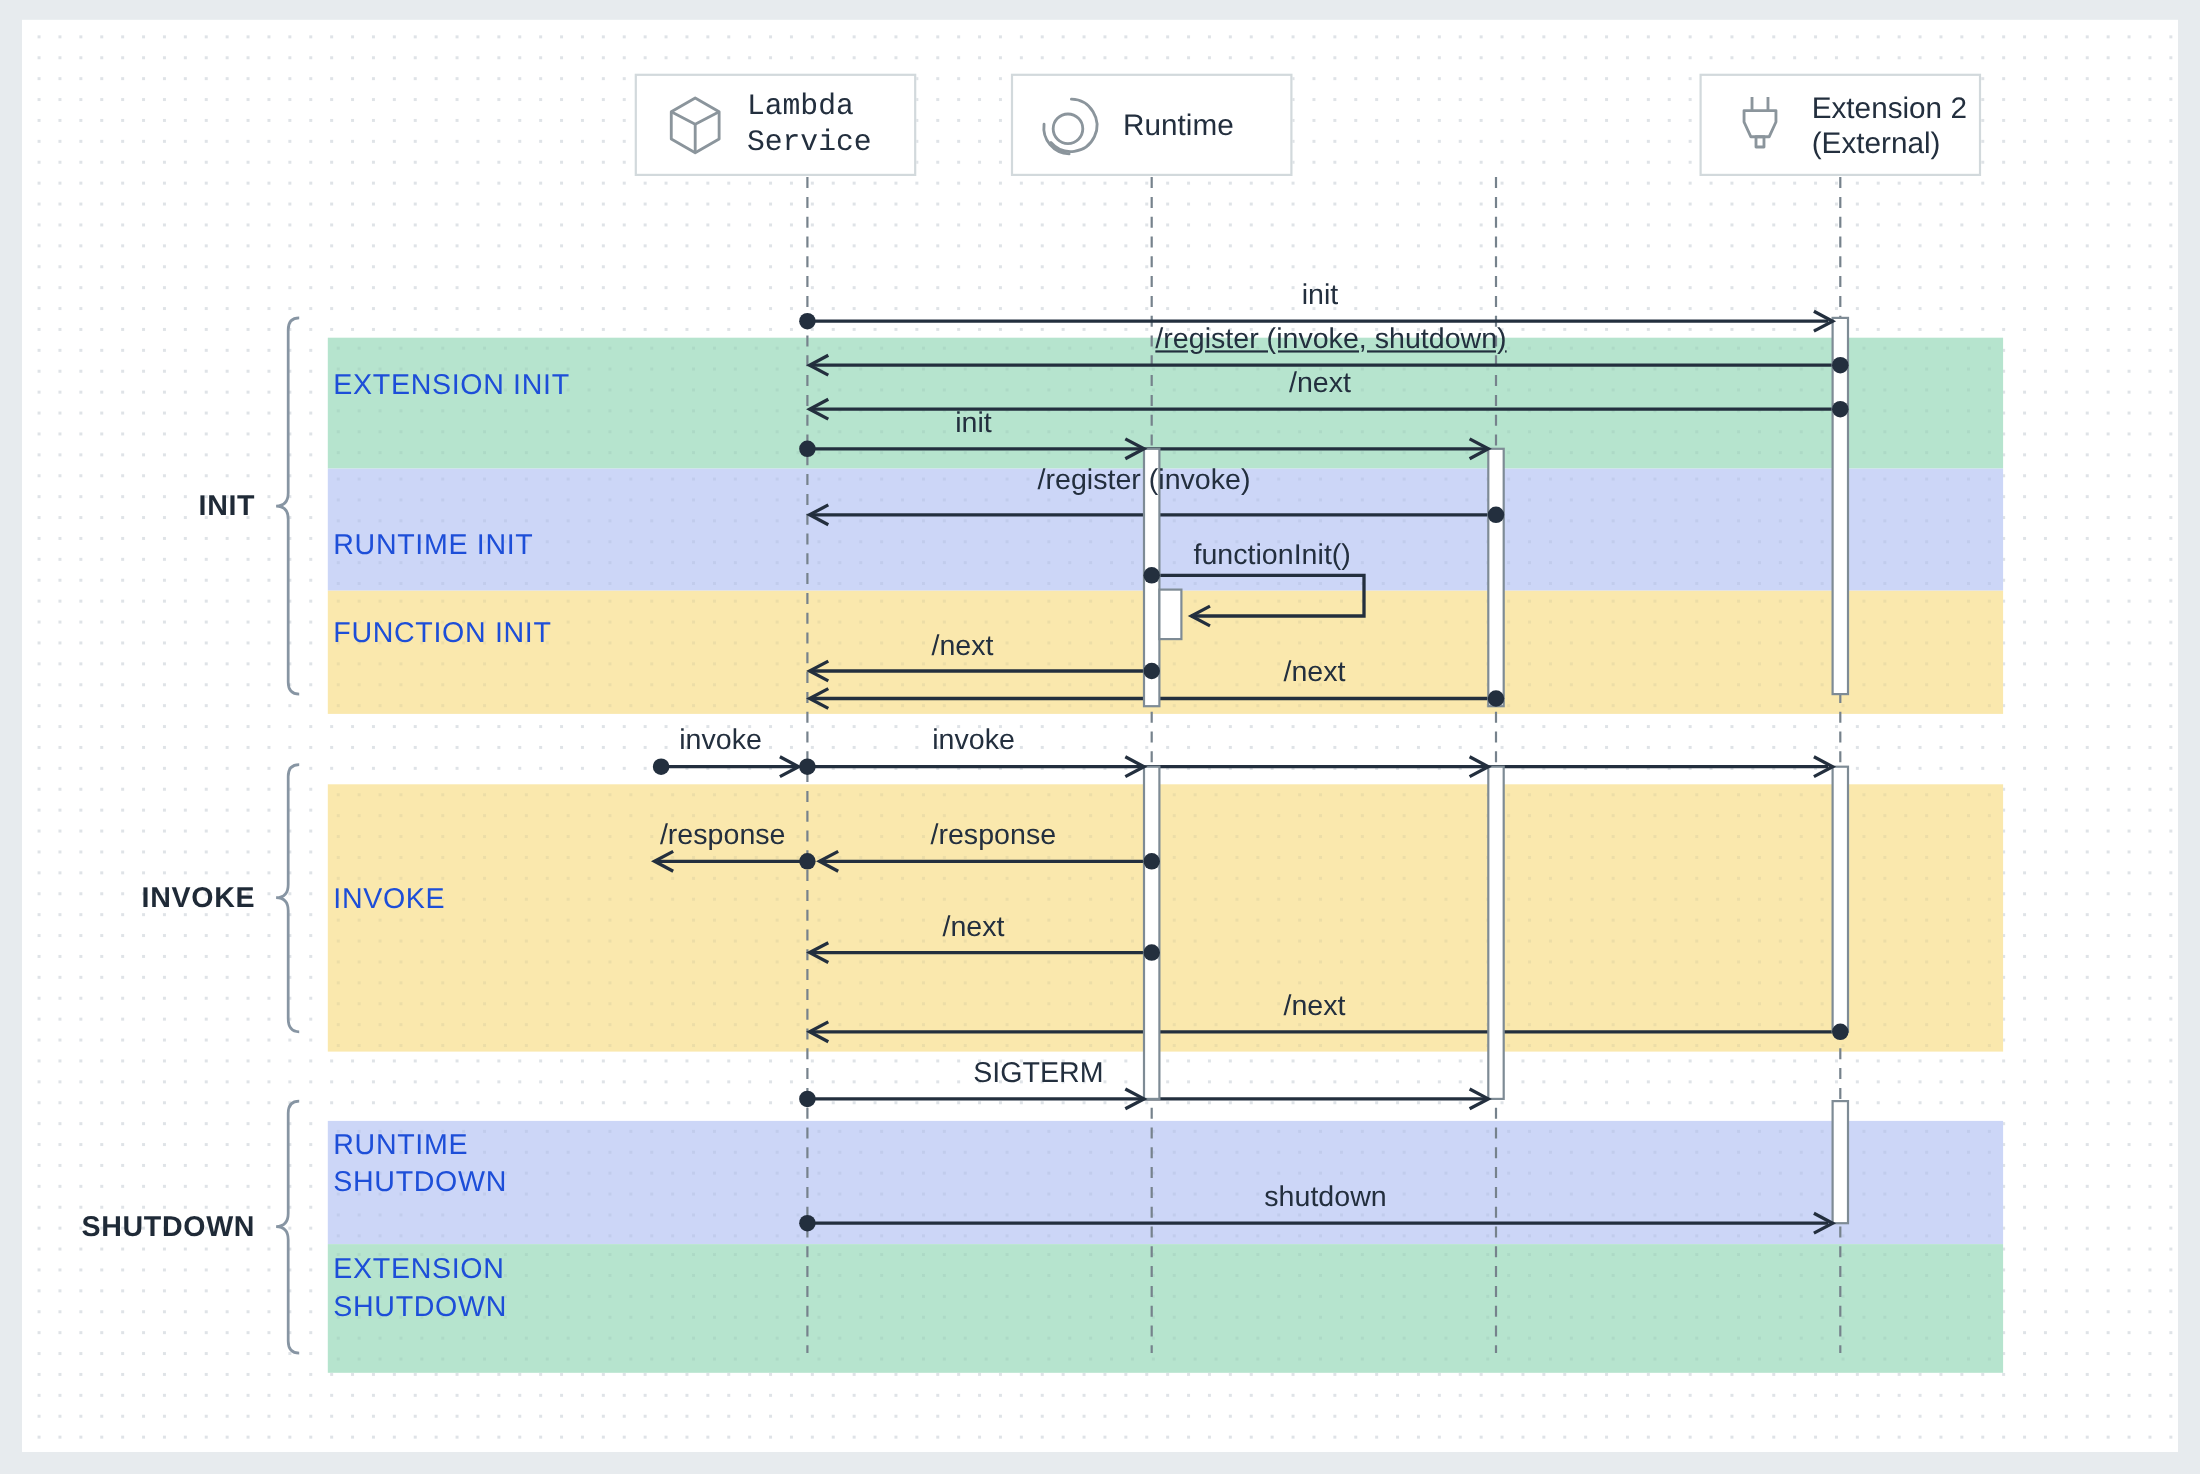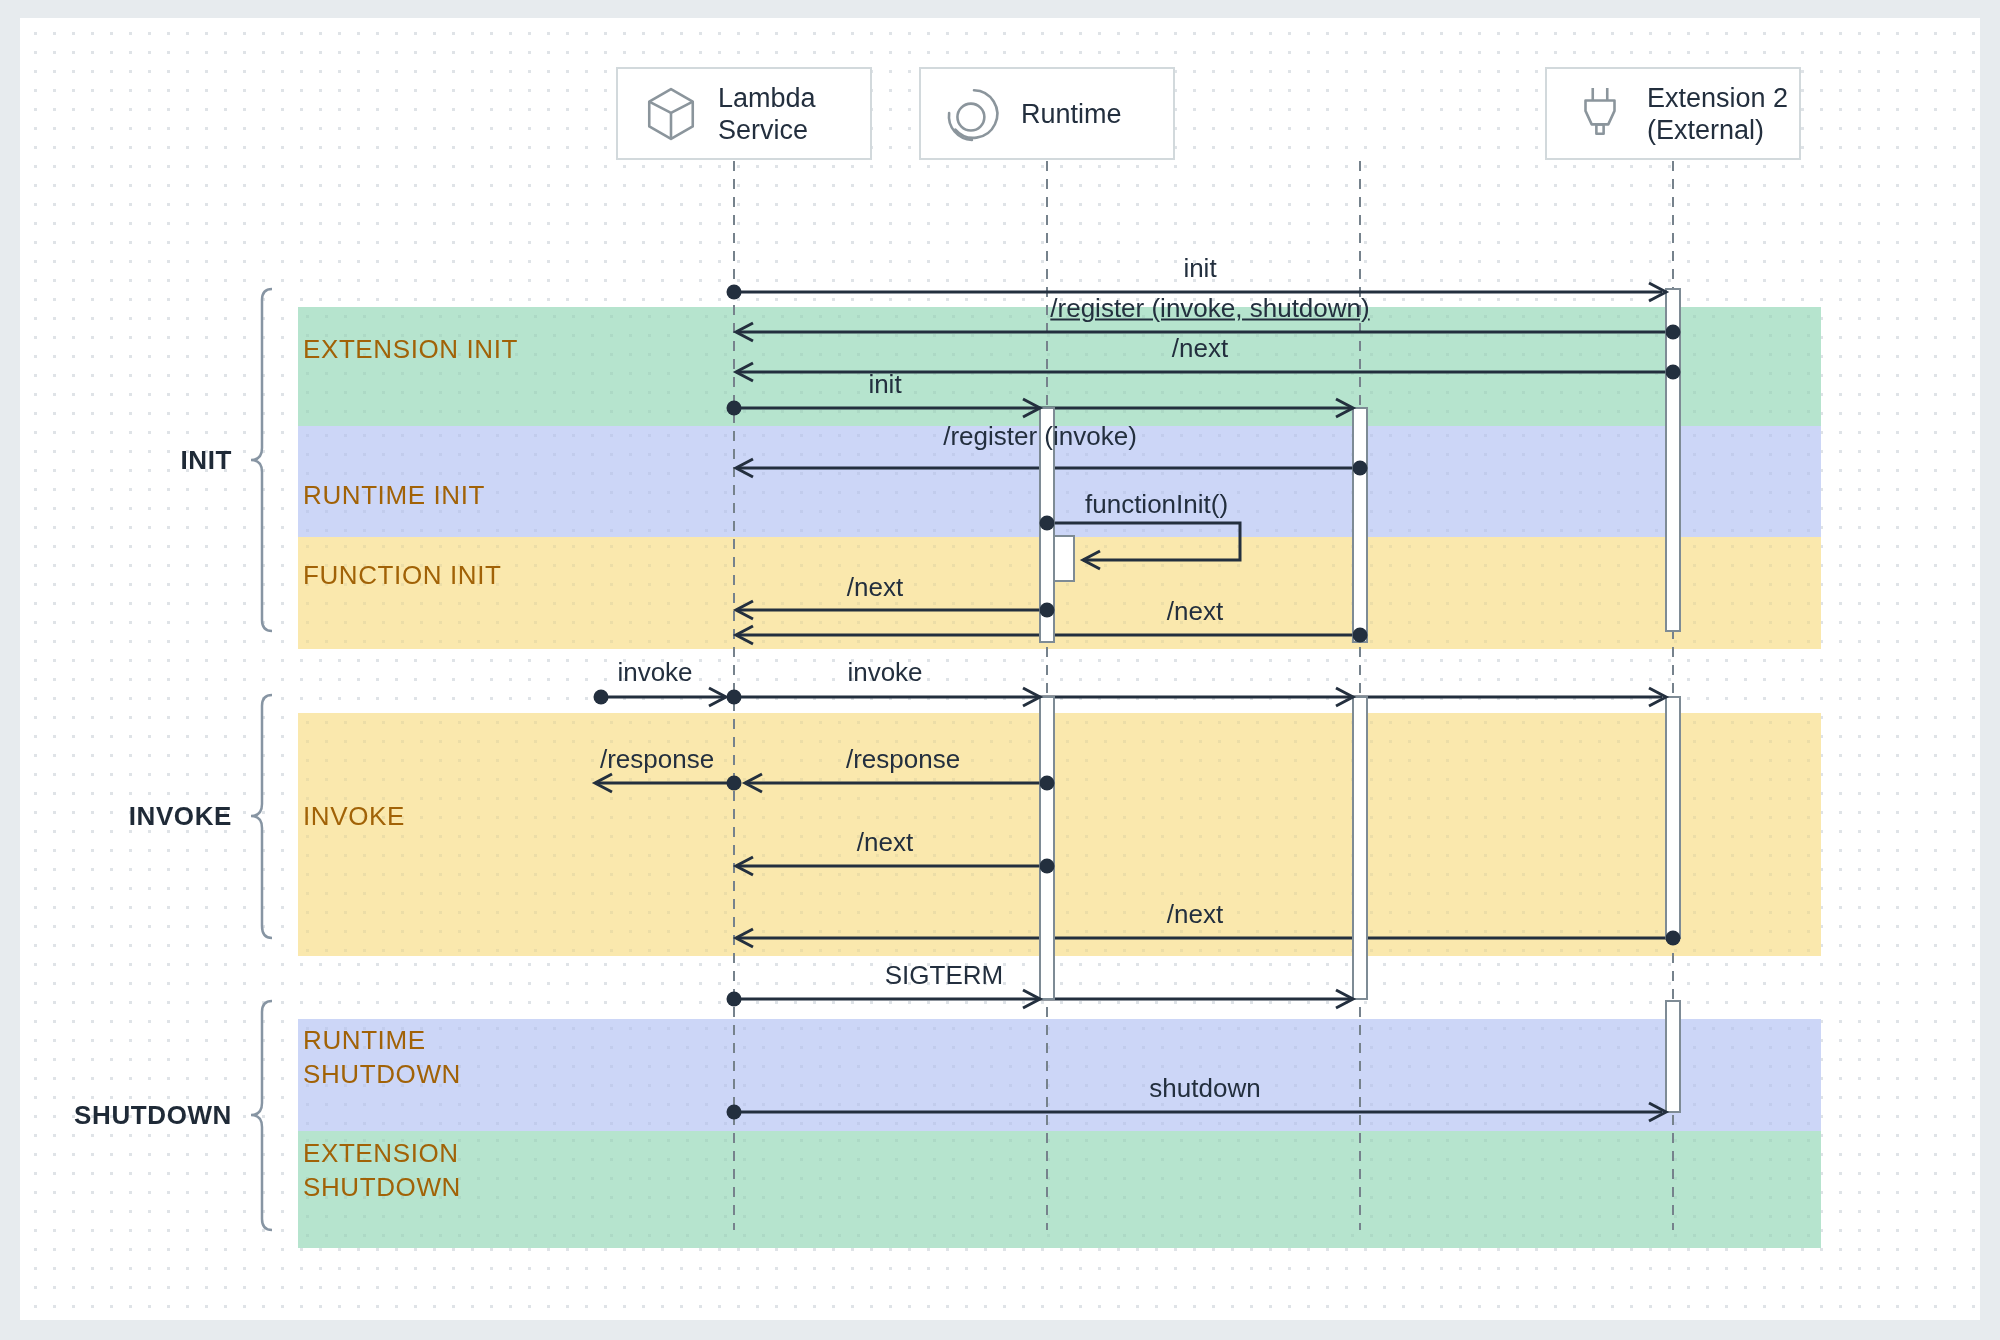"Lambda" div.actor-box { font-family: none -> Liberation Mono, monospace; left: 616px -> 577px }
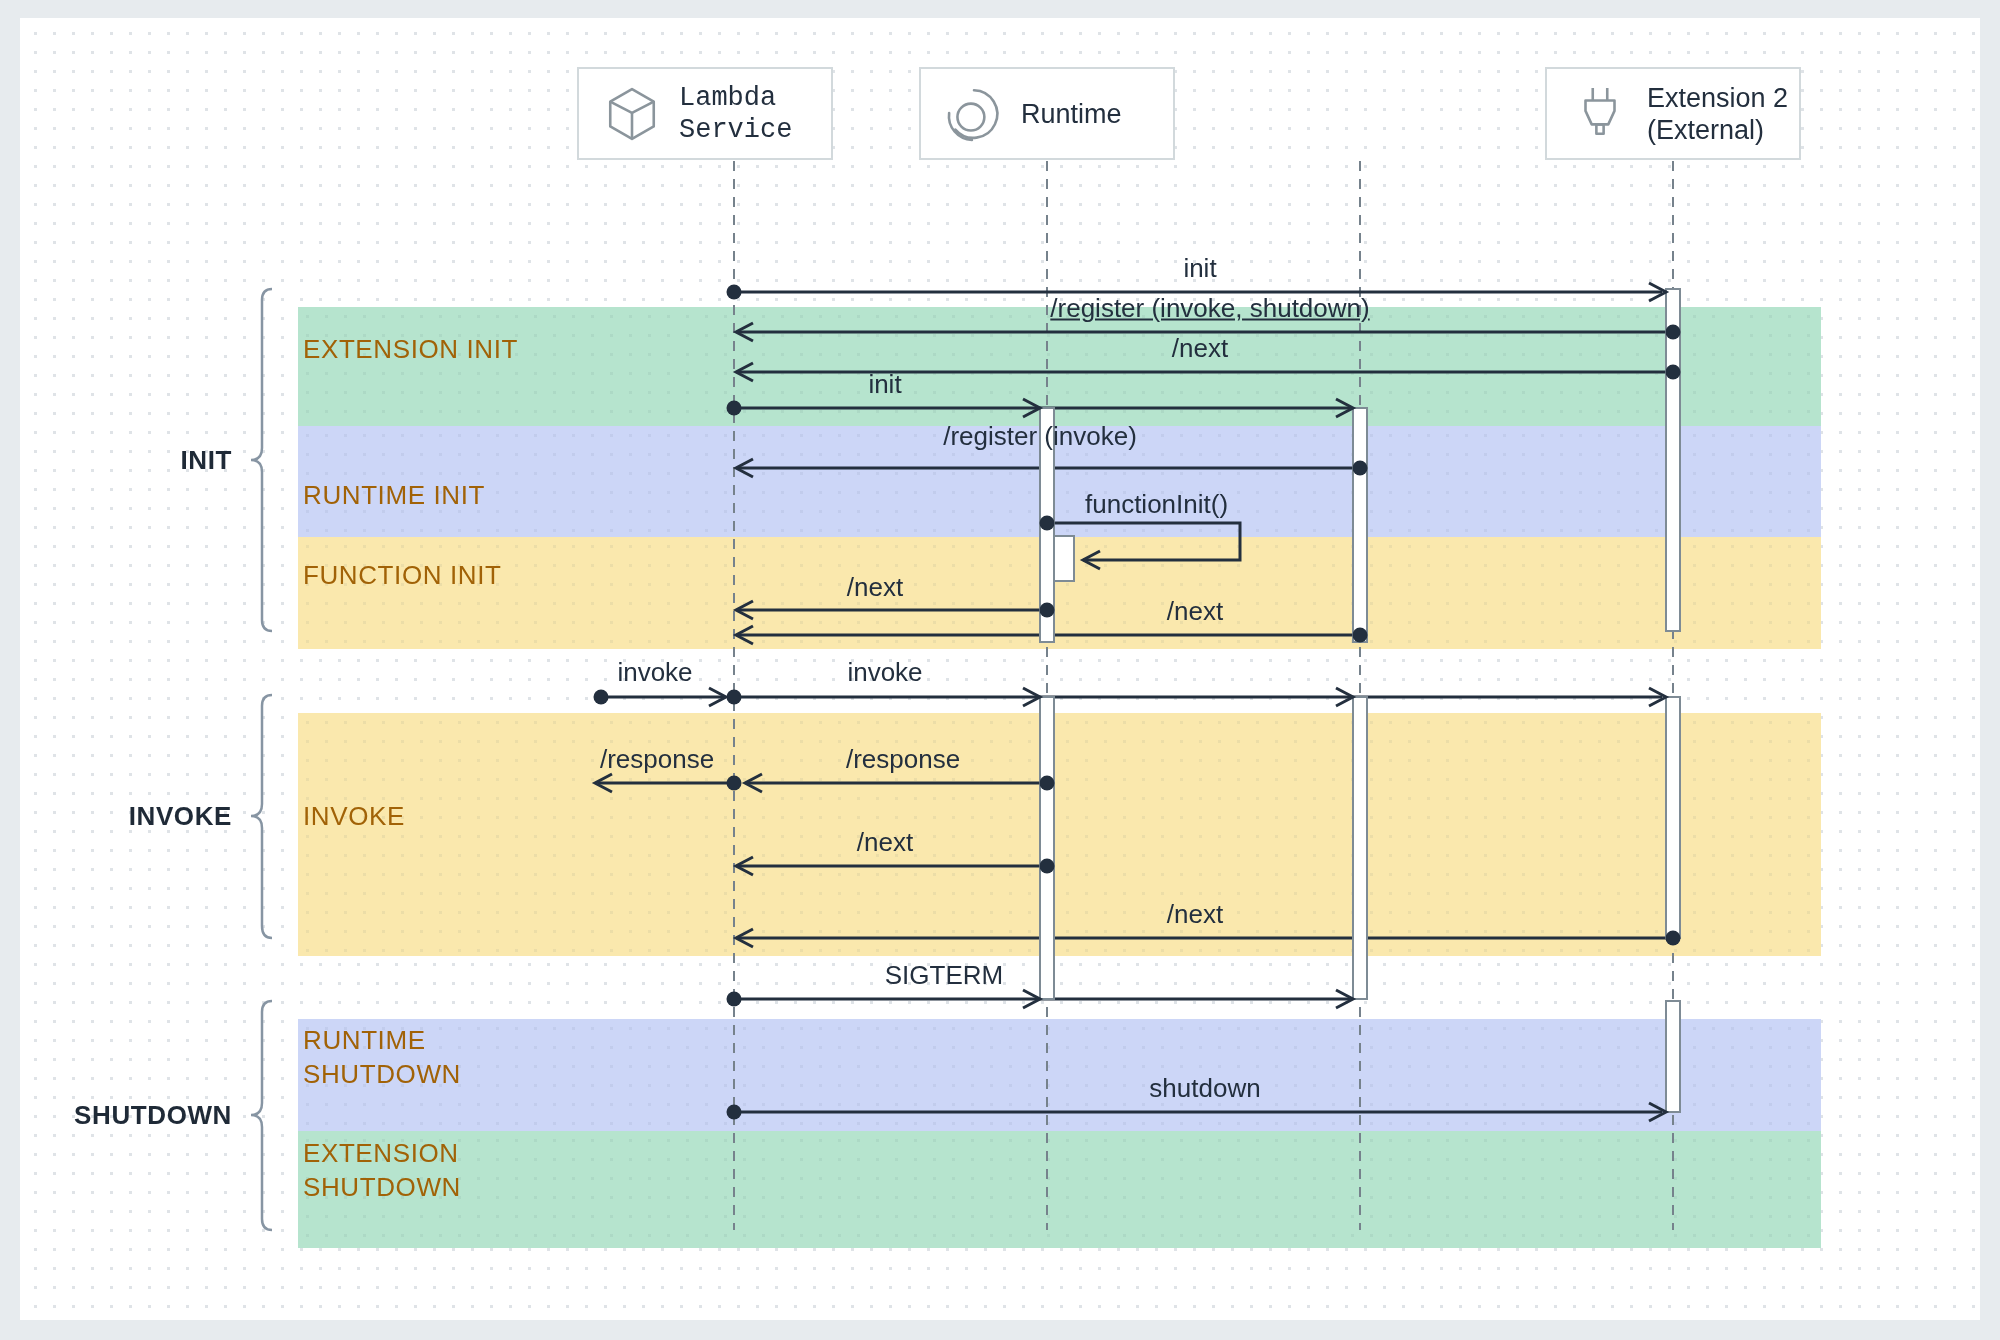"EXTENSION INIT" .band-label { color: #a16207 -> #1d4ed8 }
